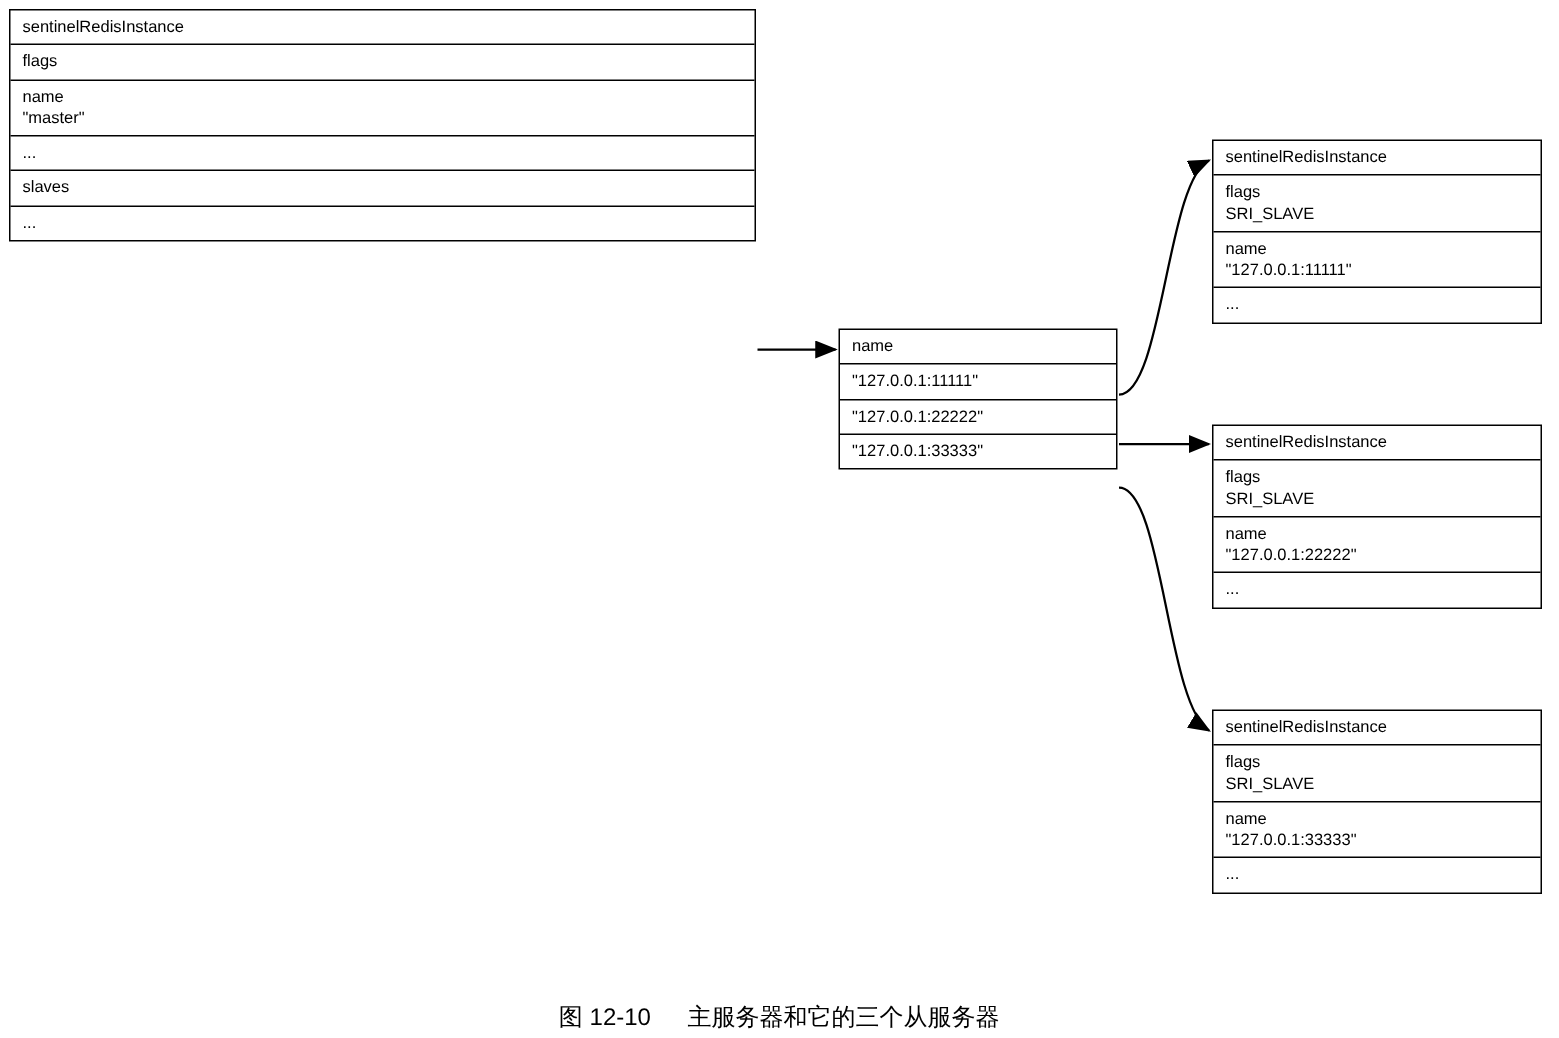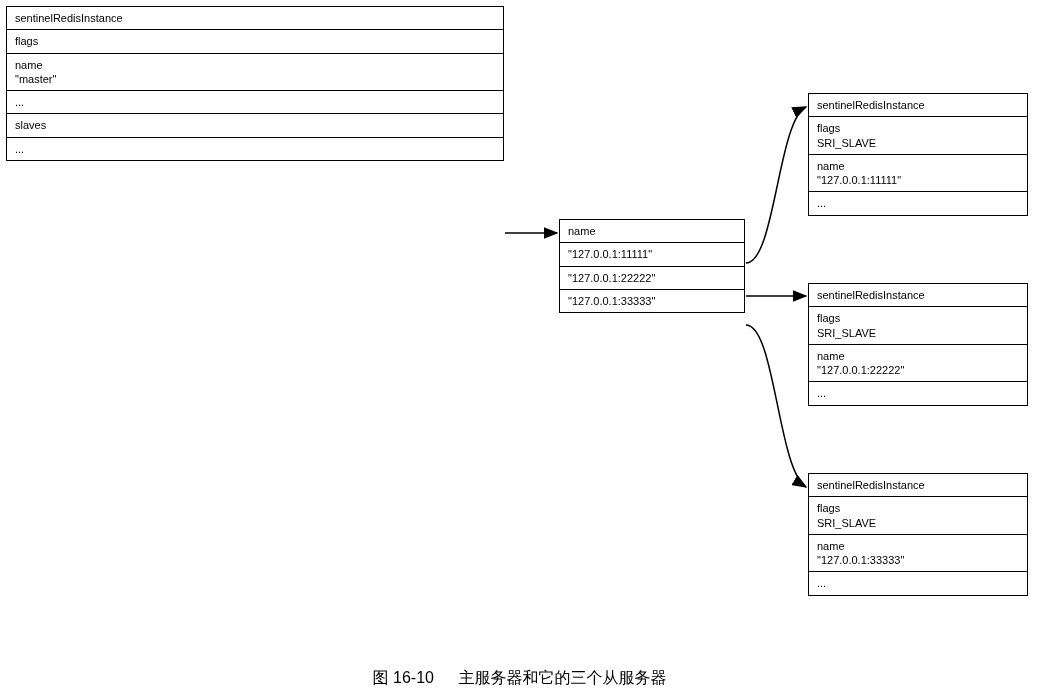"图 16-10" span.figno { text: 16-10 -> 12-10 }
